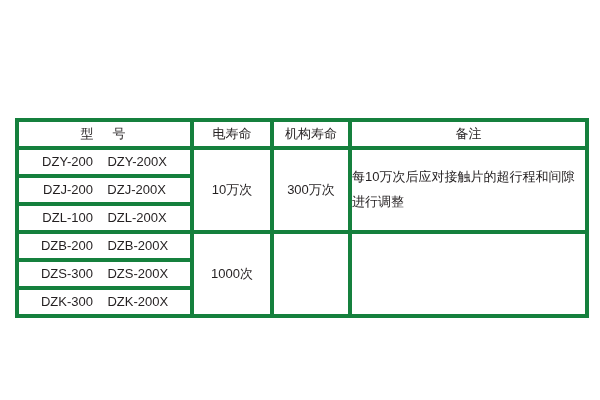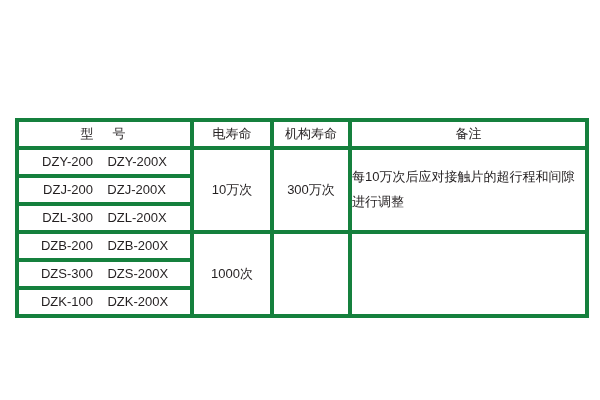"DZL-300 DZL-200X" td.cell-model { text: DZL-300 -> DZL-100 }
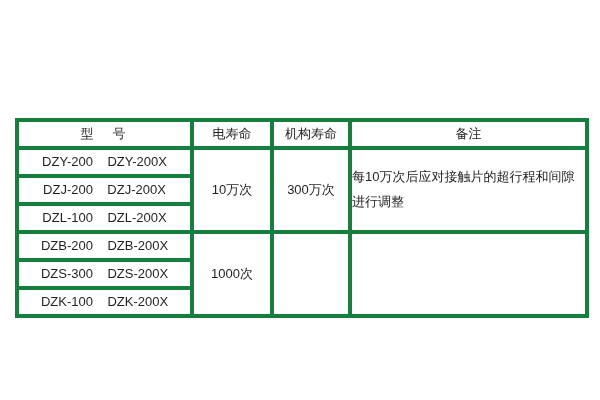"DZK-100 DZK-200X" td.cell-model { text: DZK-100 -> DZK-300 }
